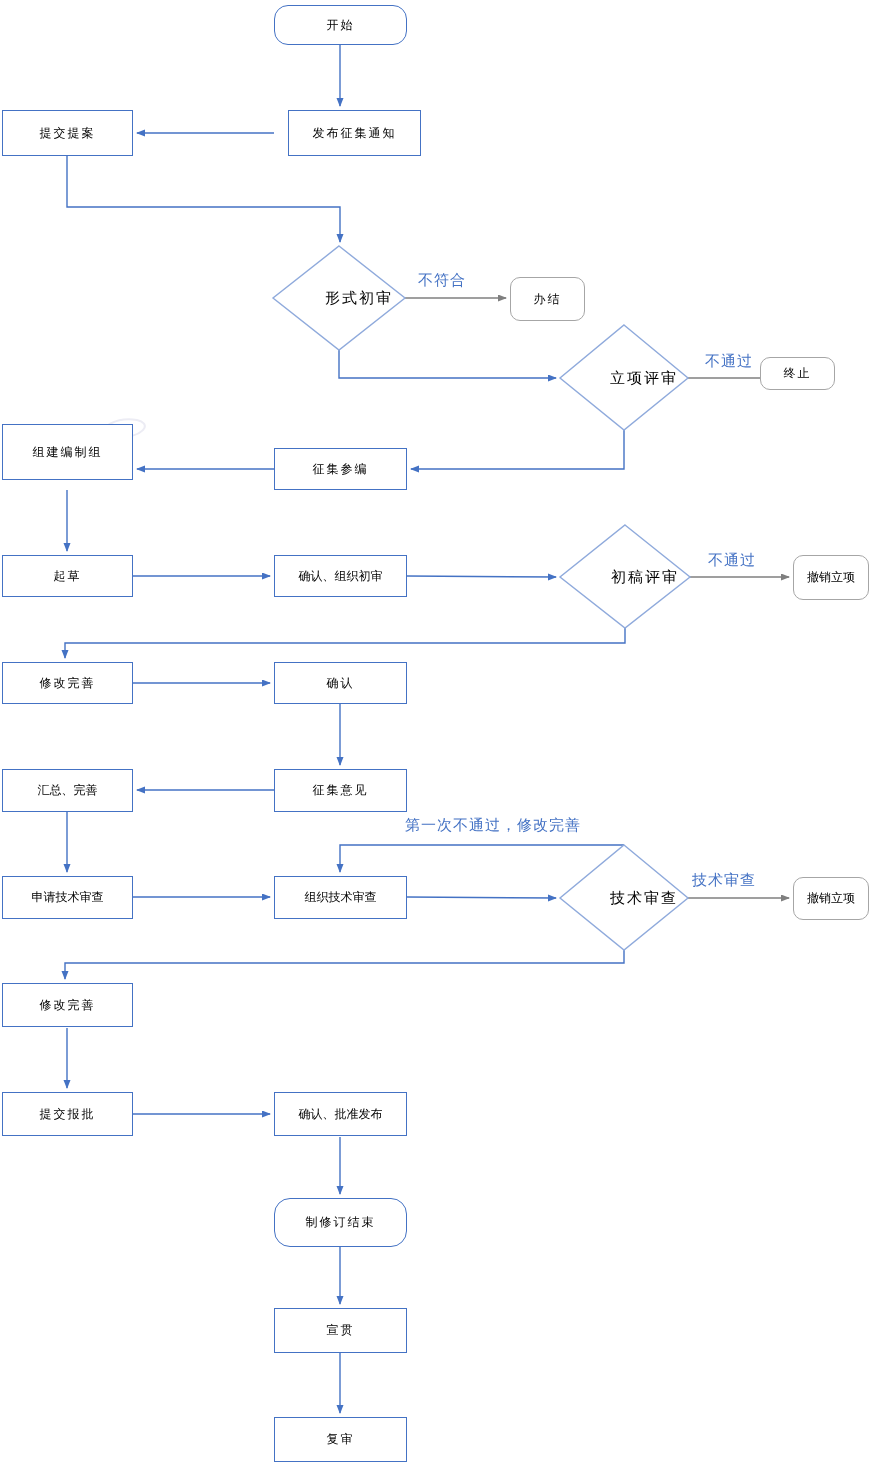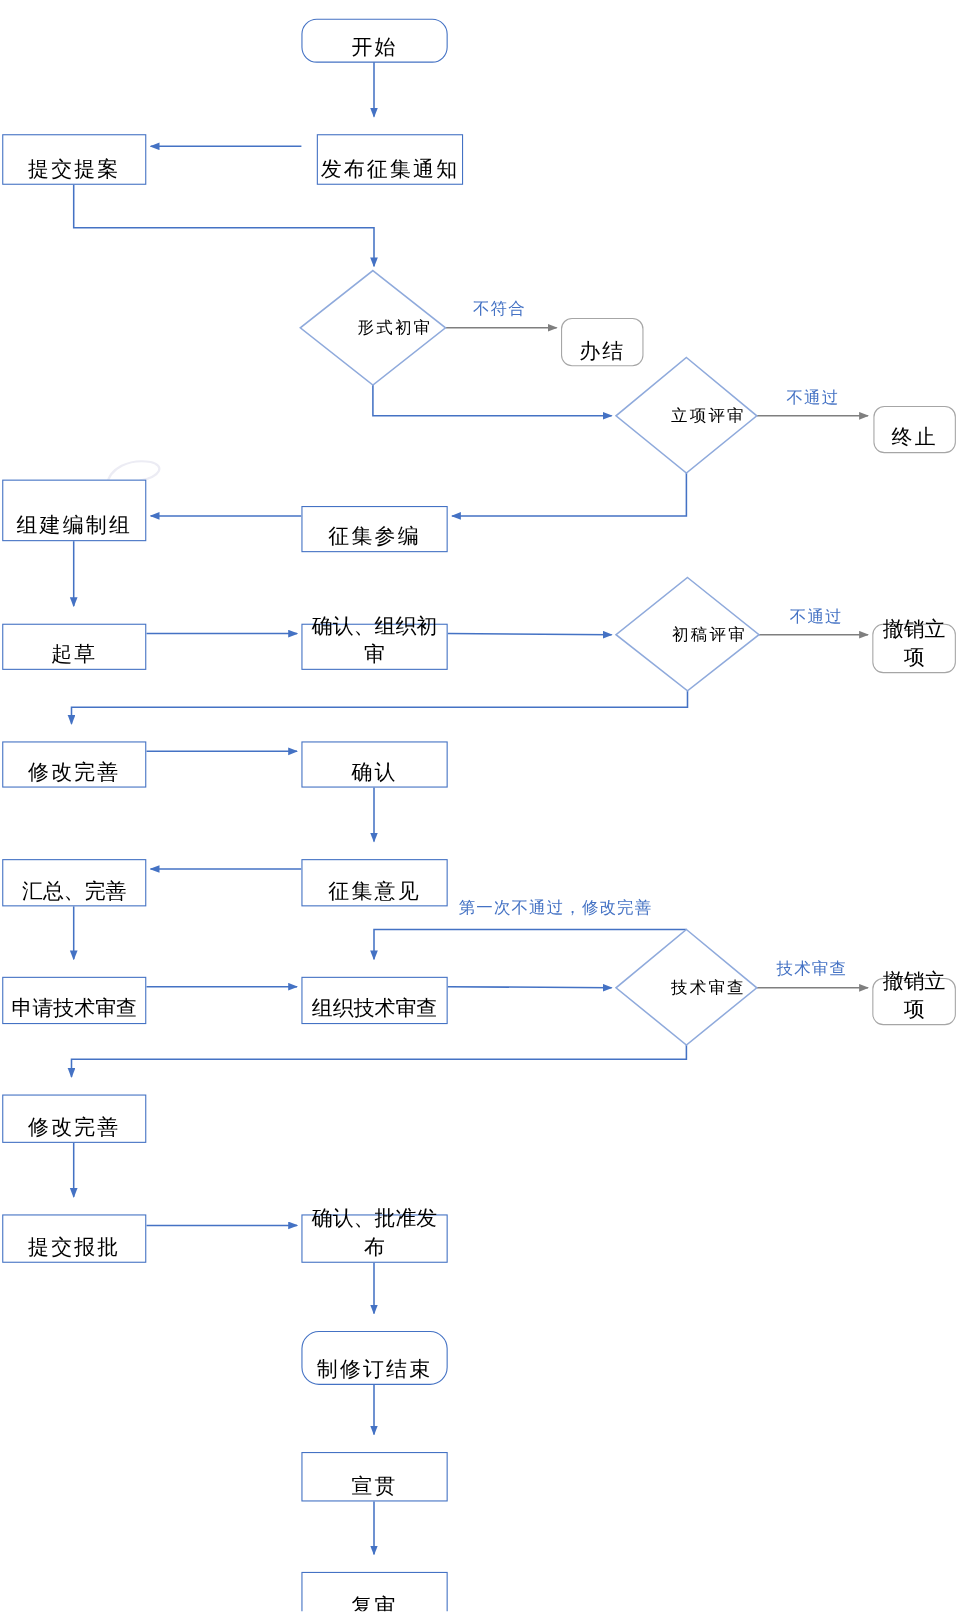"开始" .node { align-items: flex-end -> center; font-size: 19px -> 12px; margin-top: 12px -> none }
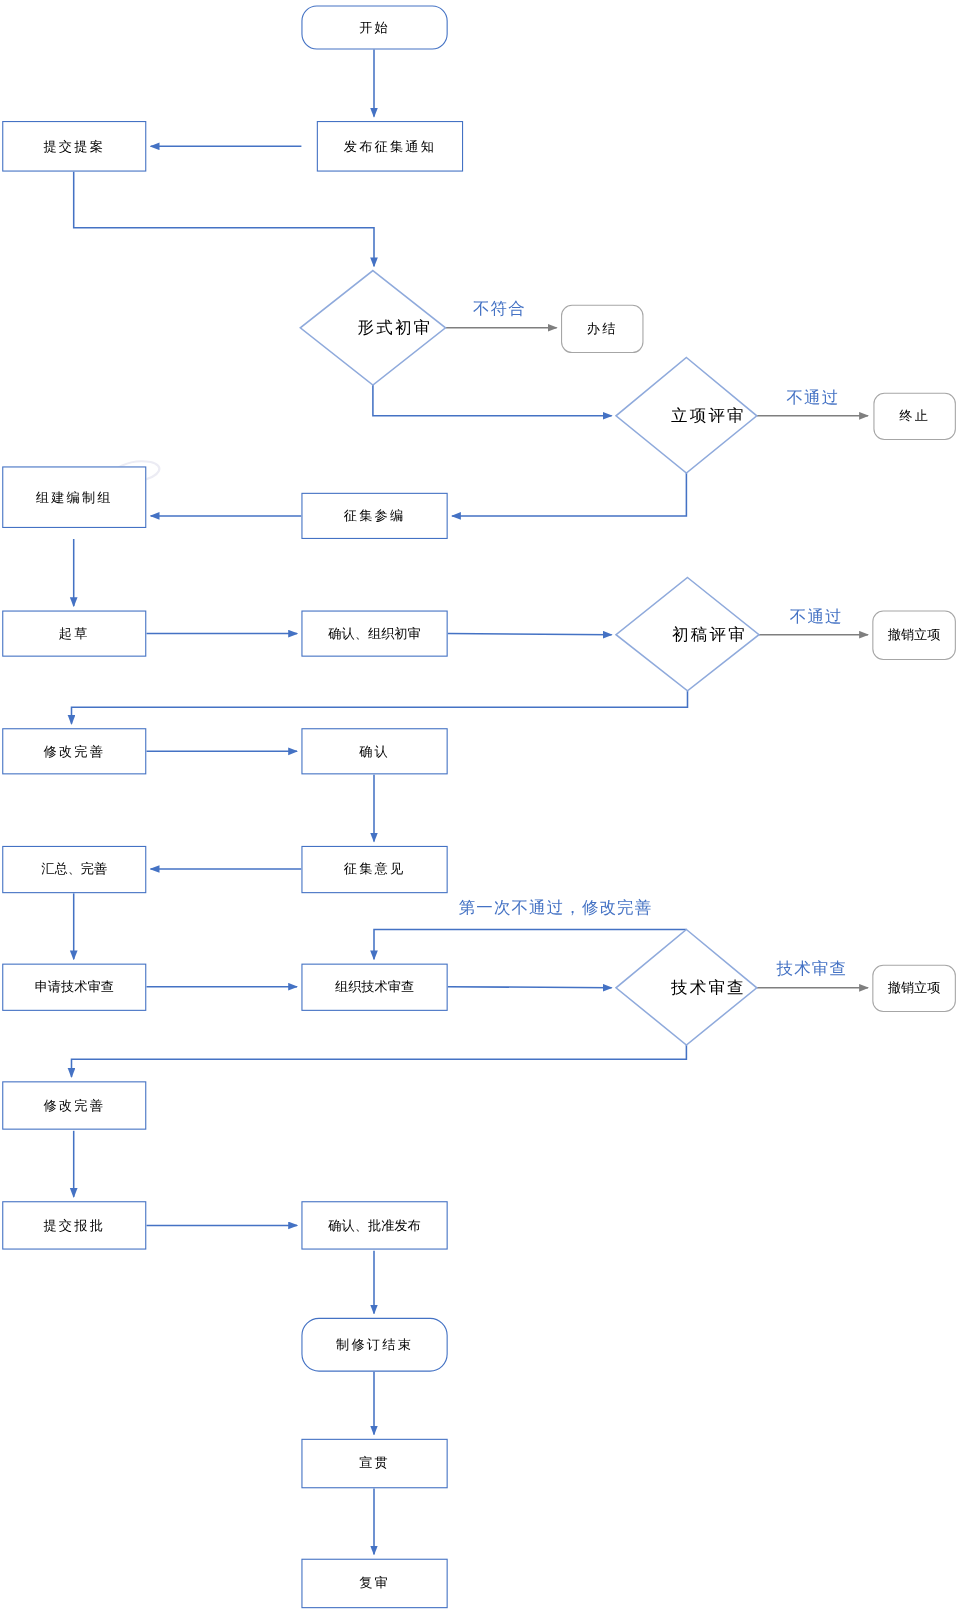"不符合" .edge-label { text-align: center -> none }
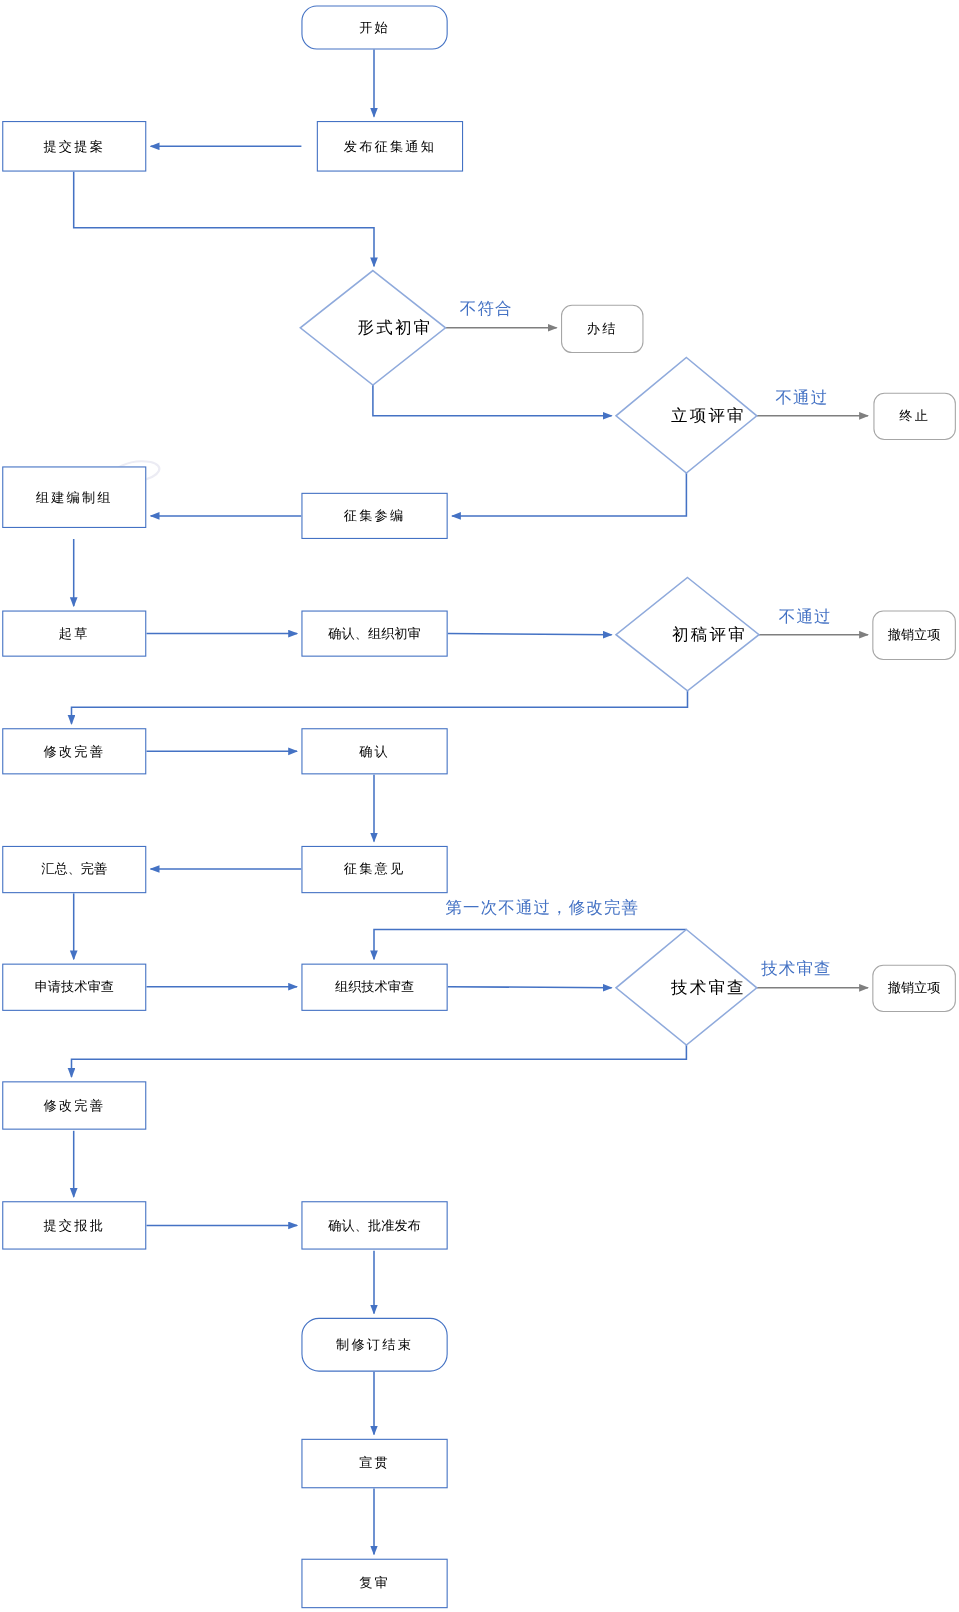"终止" div.node { height: 43px -> 33px; left: 794px -> 760px }
